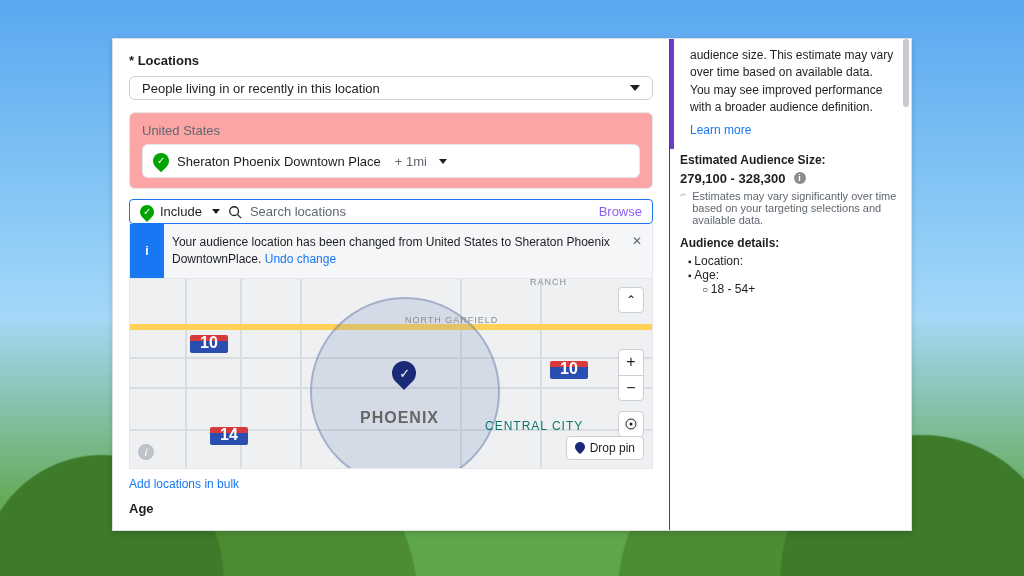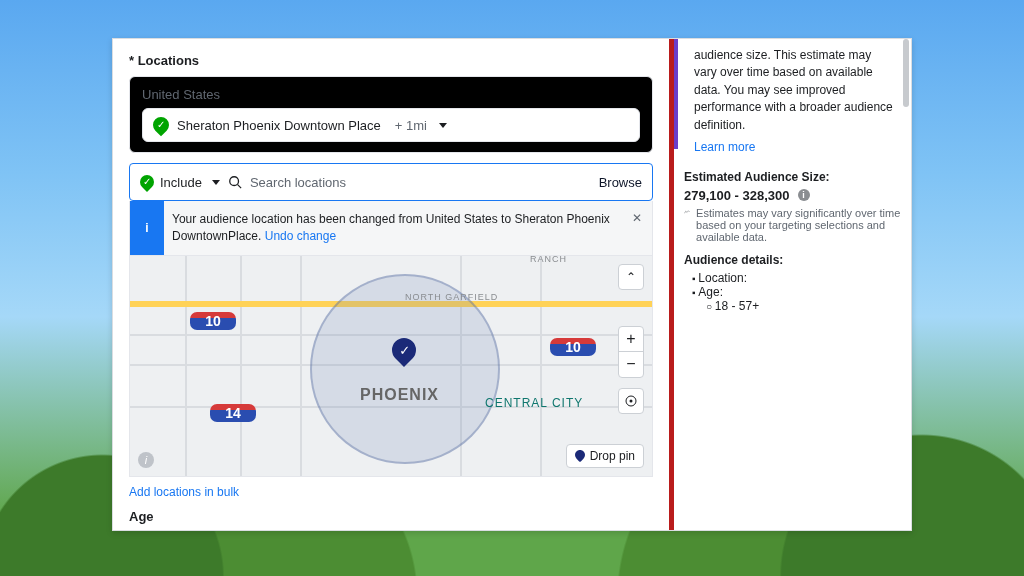"Locations" .main { padding: 14px 16px 0 16px -> 14px 16px 8px 16px }
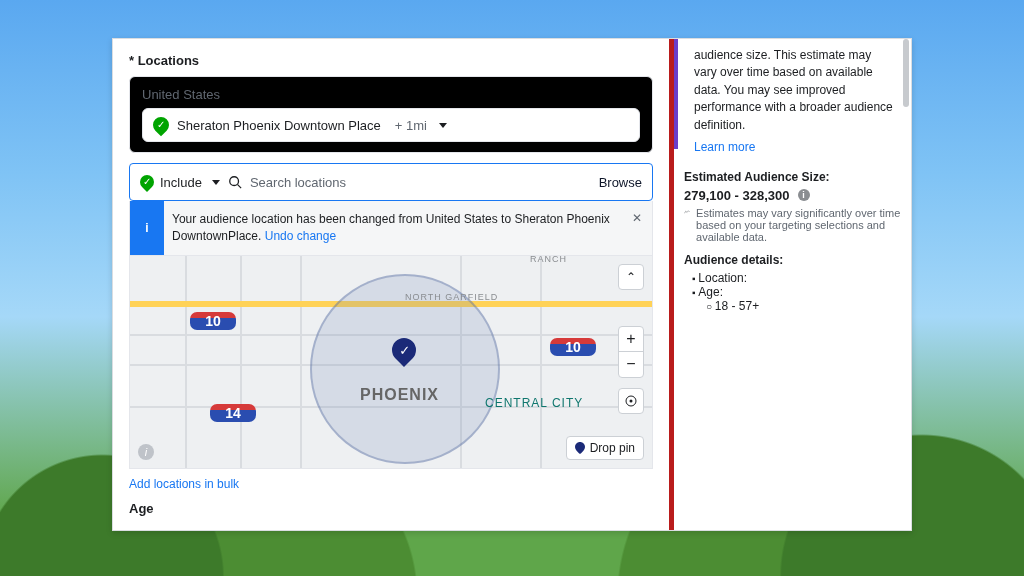"audience size. This estimate may" .side { border-left: 5px solid #b91c1c -> 1px solid #b91c1c }
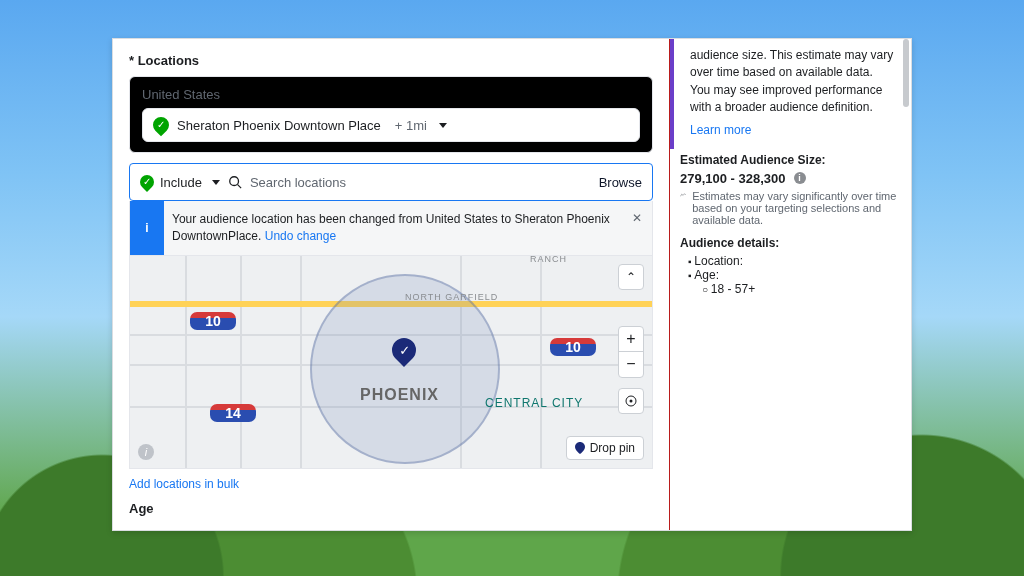"People living in or recently" div.select-row { html: none -> <div> <span>People living in or recently in this location</span> <span></span> </div> }
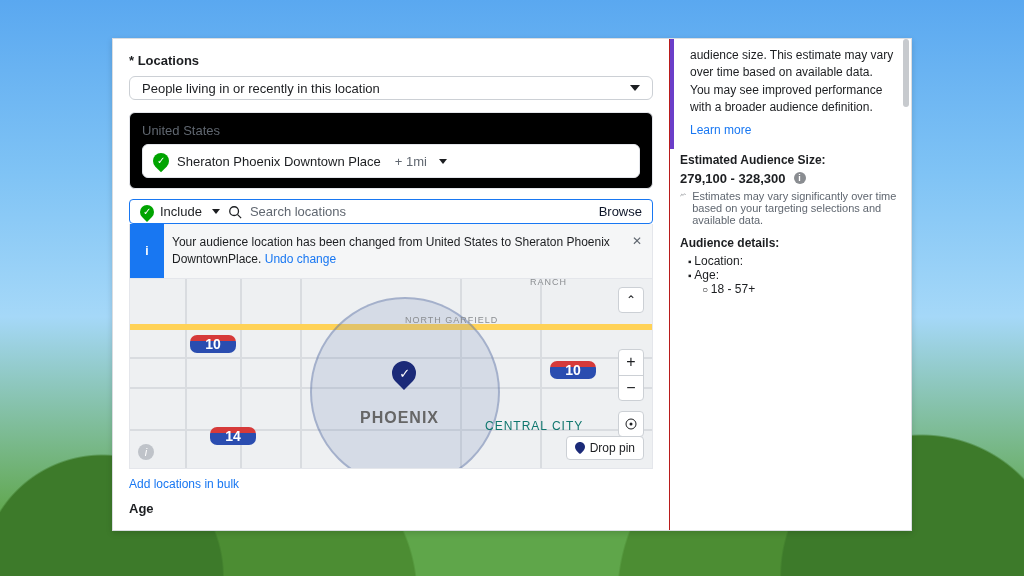"United States" .loc-card { background: #000000 -> #fca5a5 }
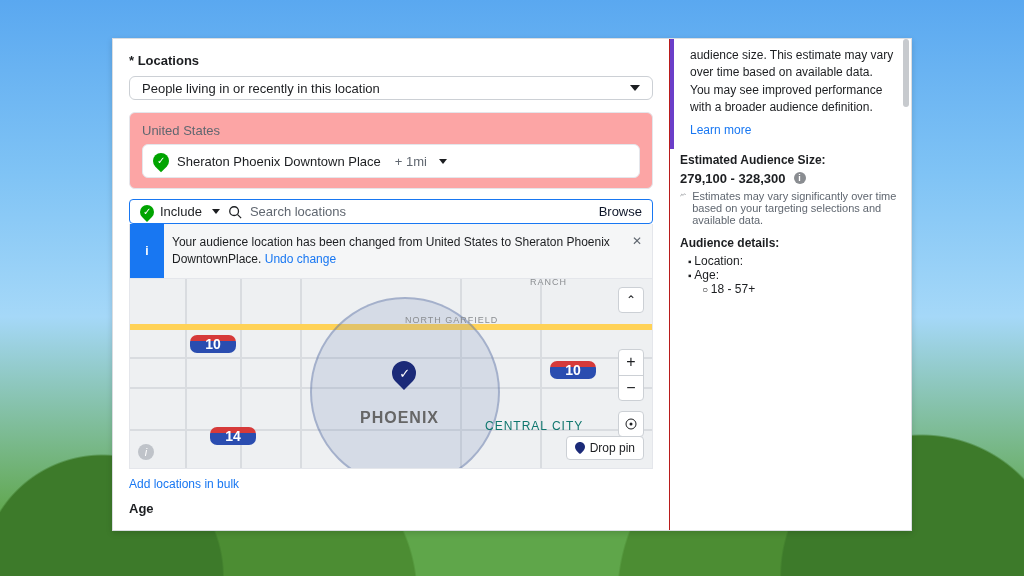"Browse" .browse { color: #0f172a -> #8b5cf6 }
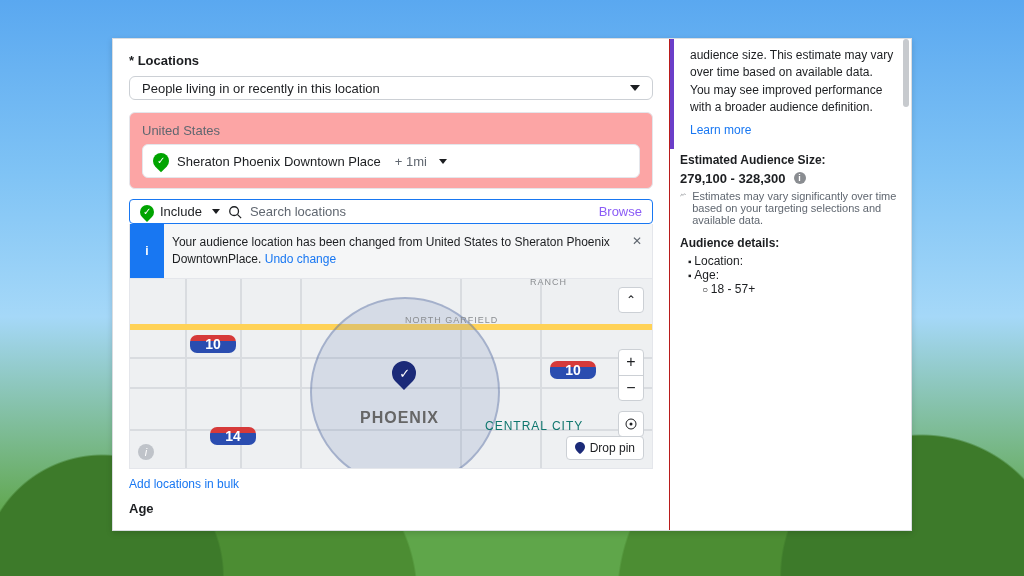"18 - 57+" li { text: 57+ -> 54+ }
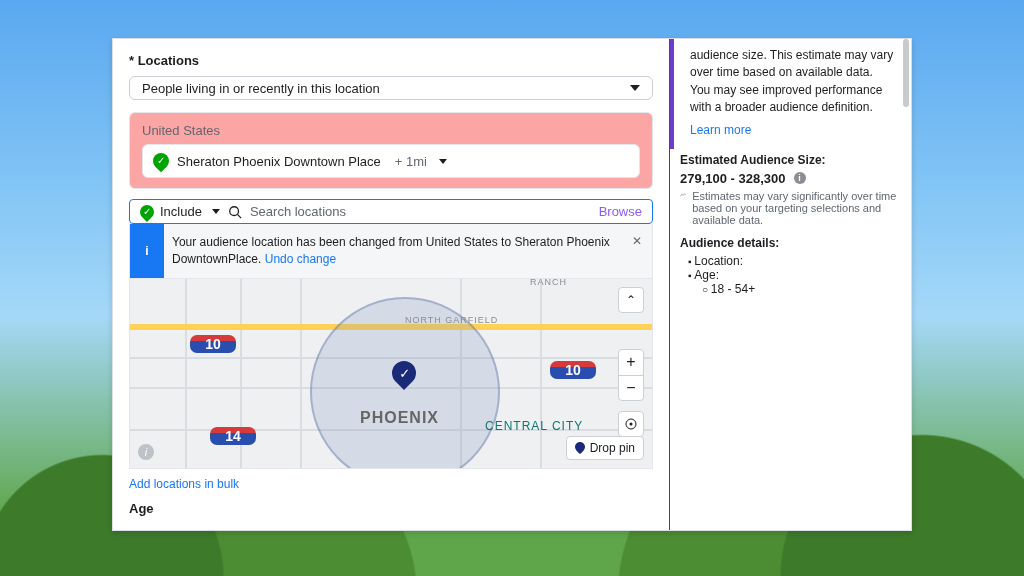"10" .shield { border-radius: 7px -> 2px; font-size: 14px -> 16px; width: 46px -> 38px }
